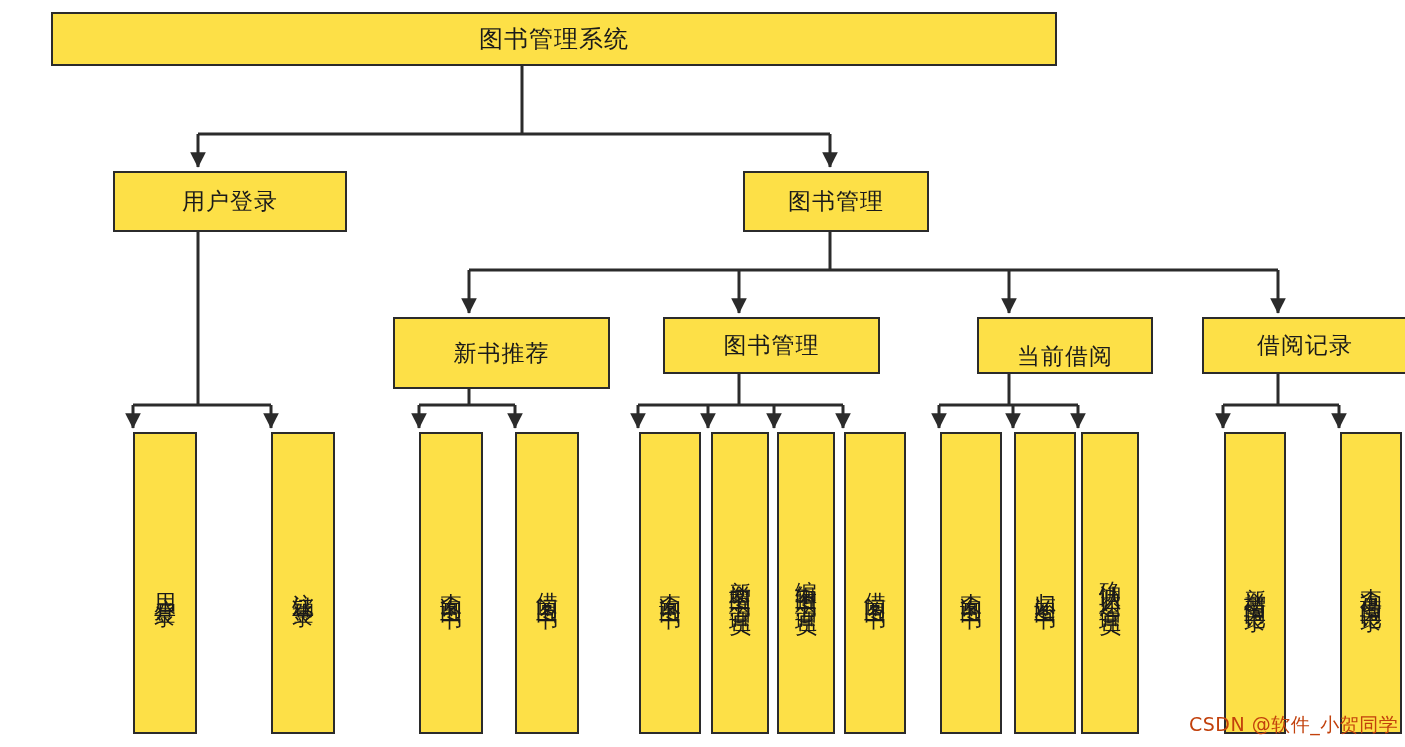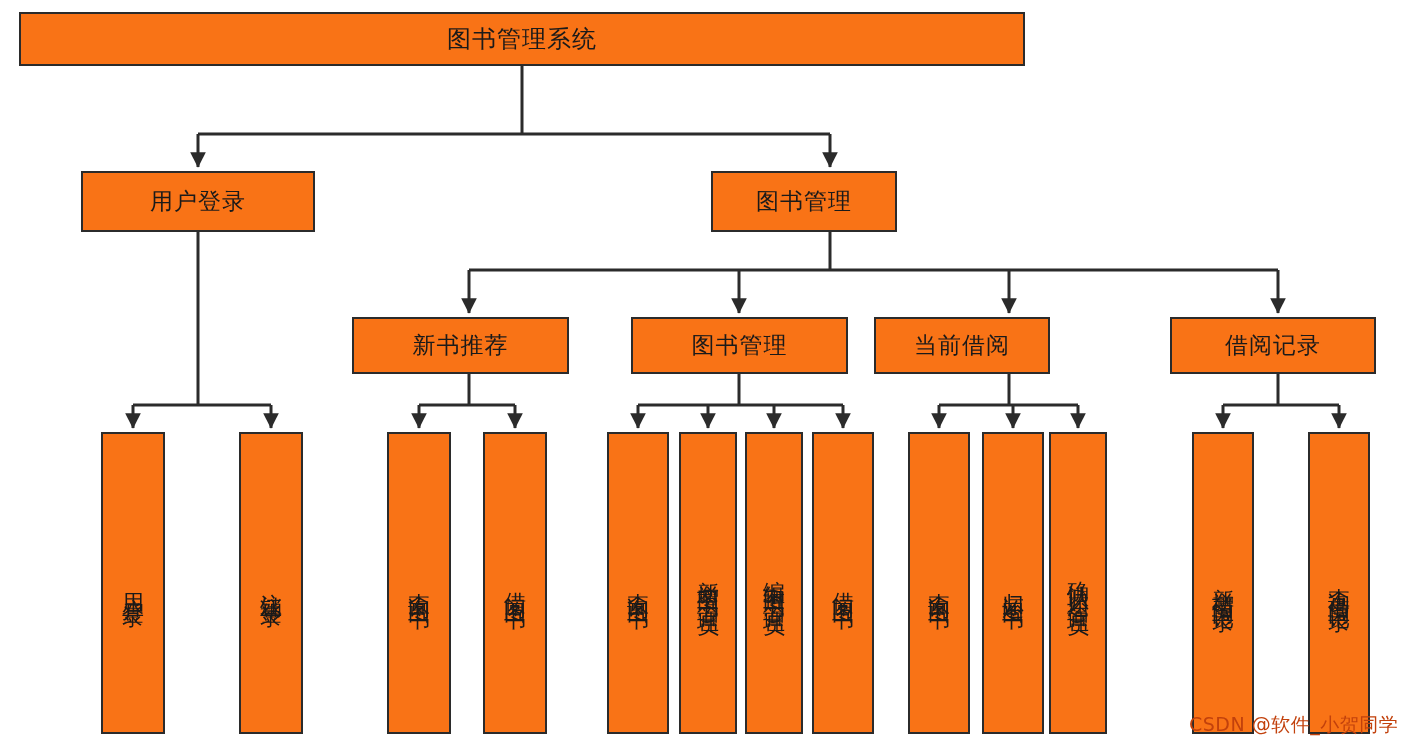"图书管理系统" .node { background: #f97316 -> #fde047; margin-left: none -> 32px }
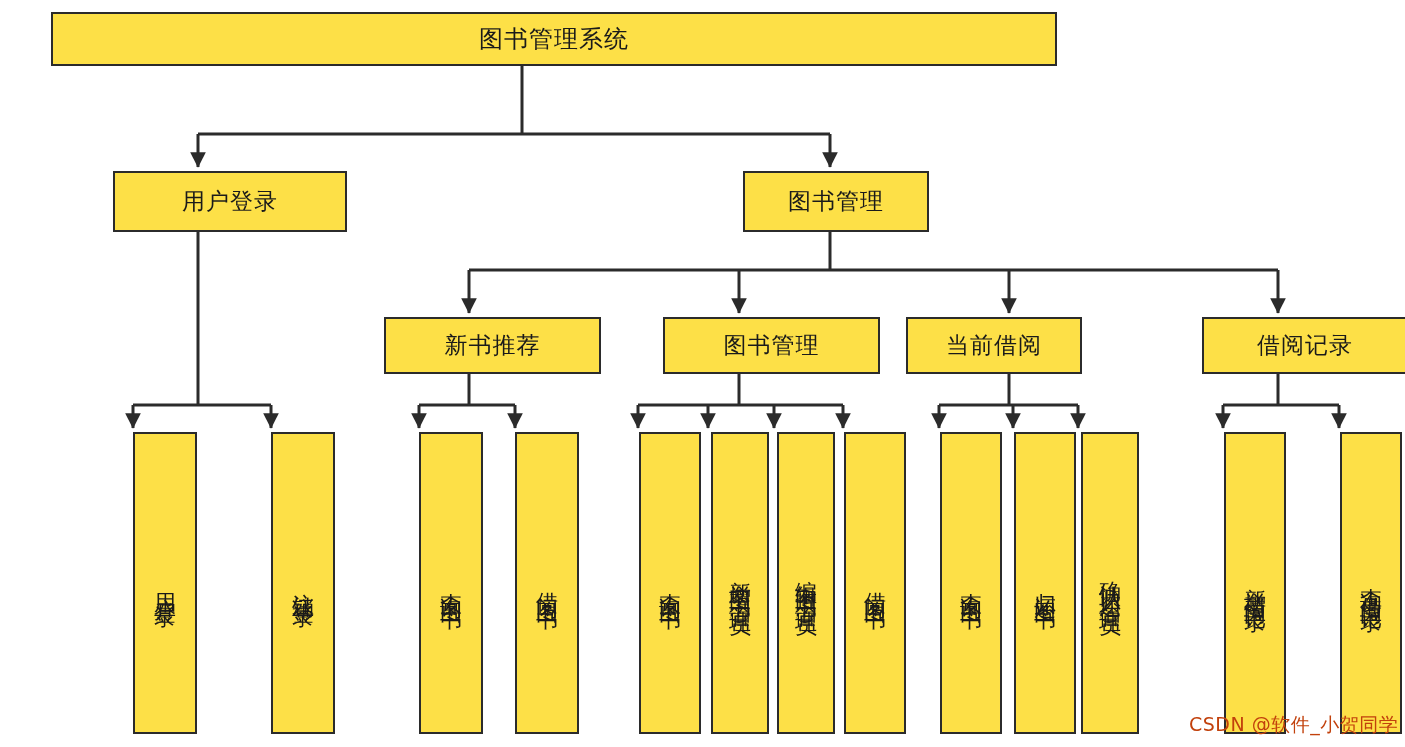"新书推荐" div.node { height: 57px -> 72px; left: 352px -> 361px }
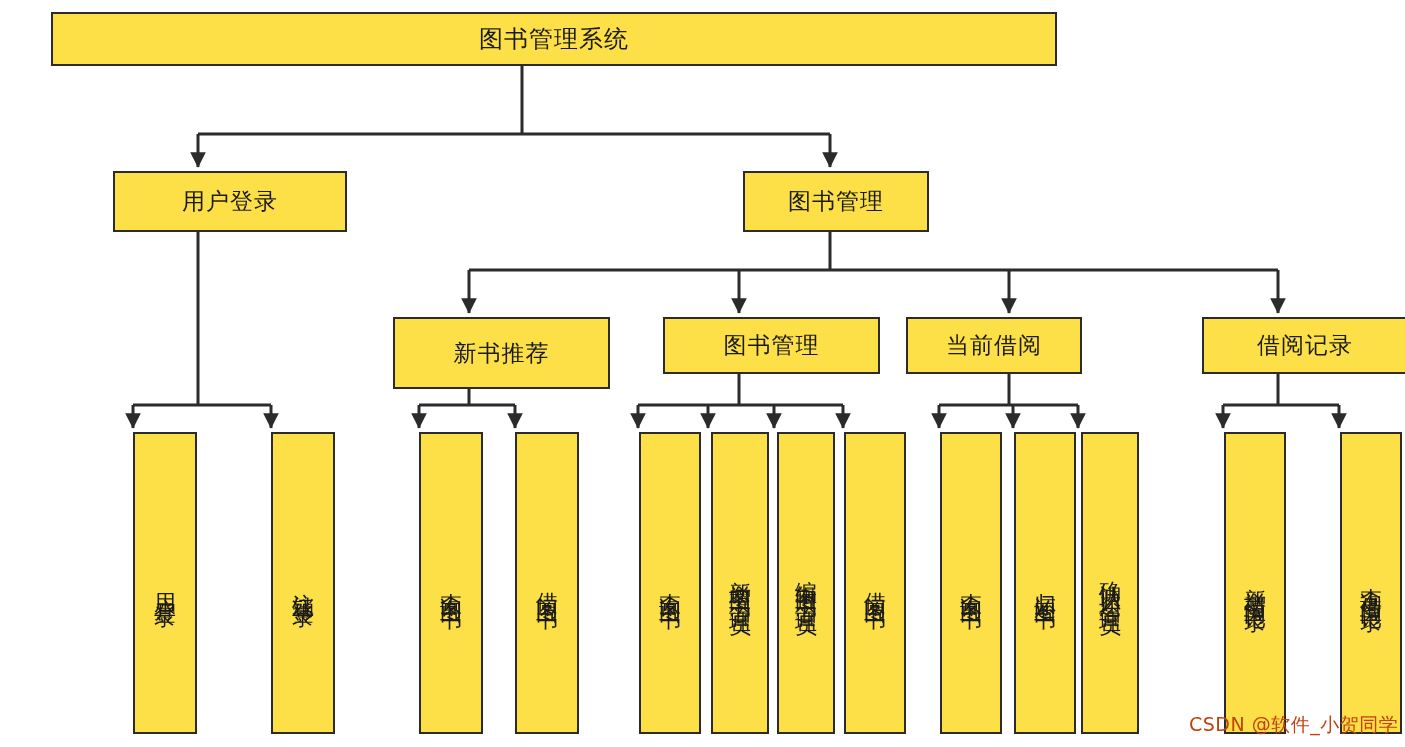"当前借阅" div.node { align-items: none -> flex-end; left: 874px -> 945px }
